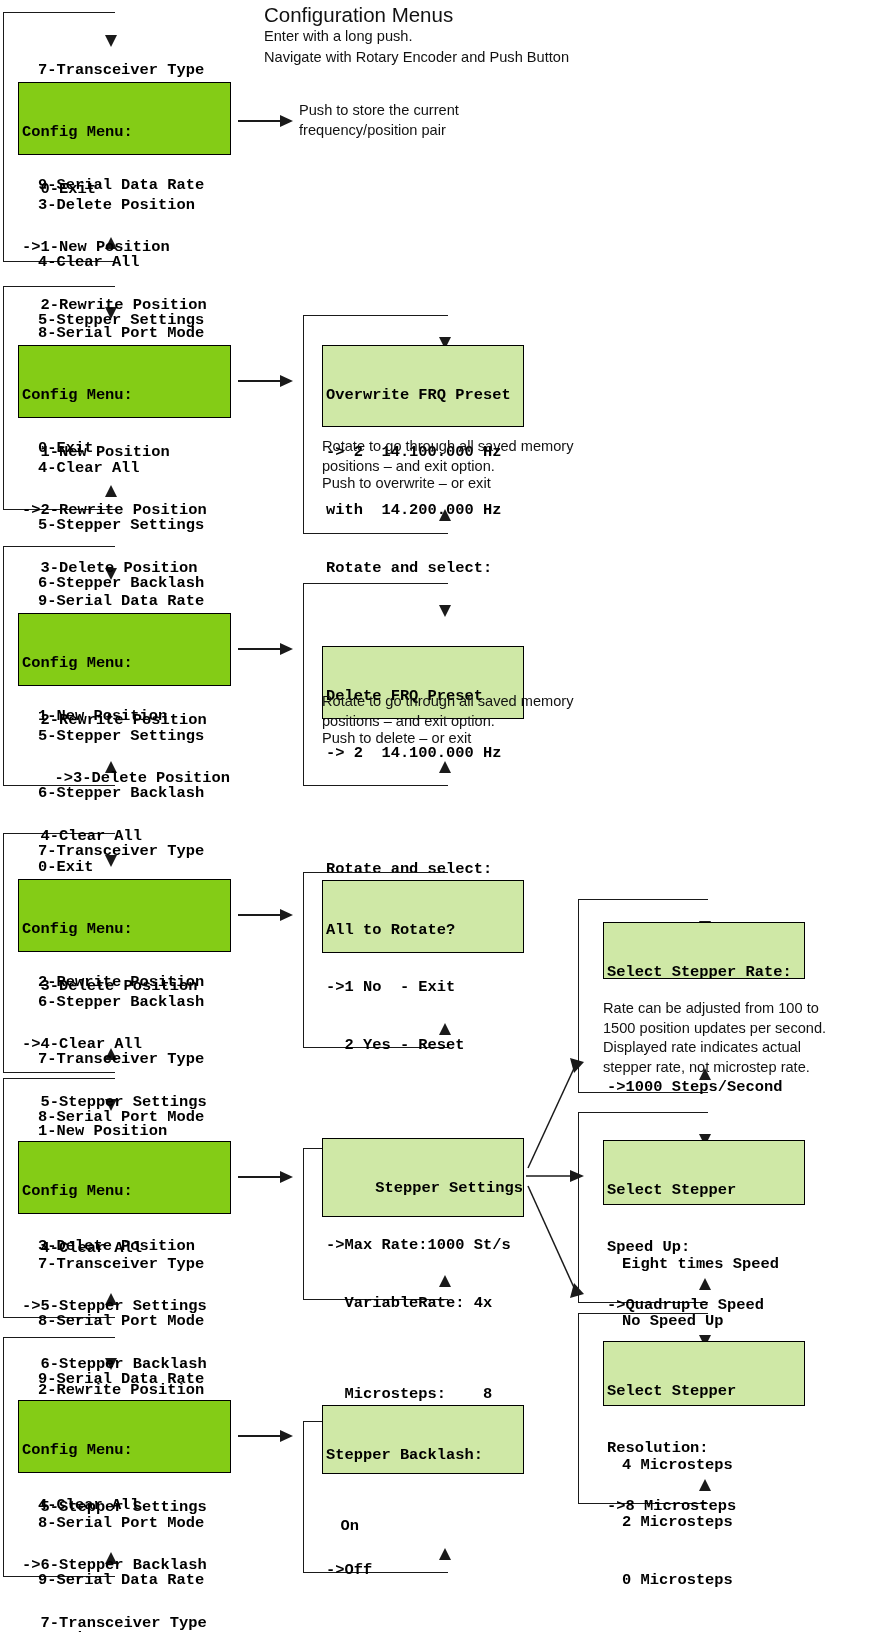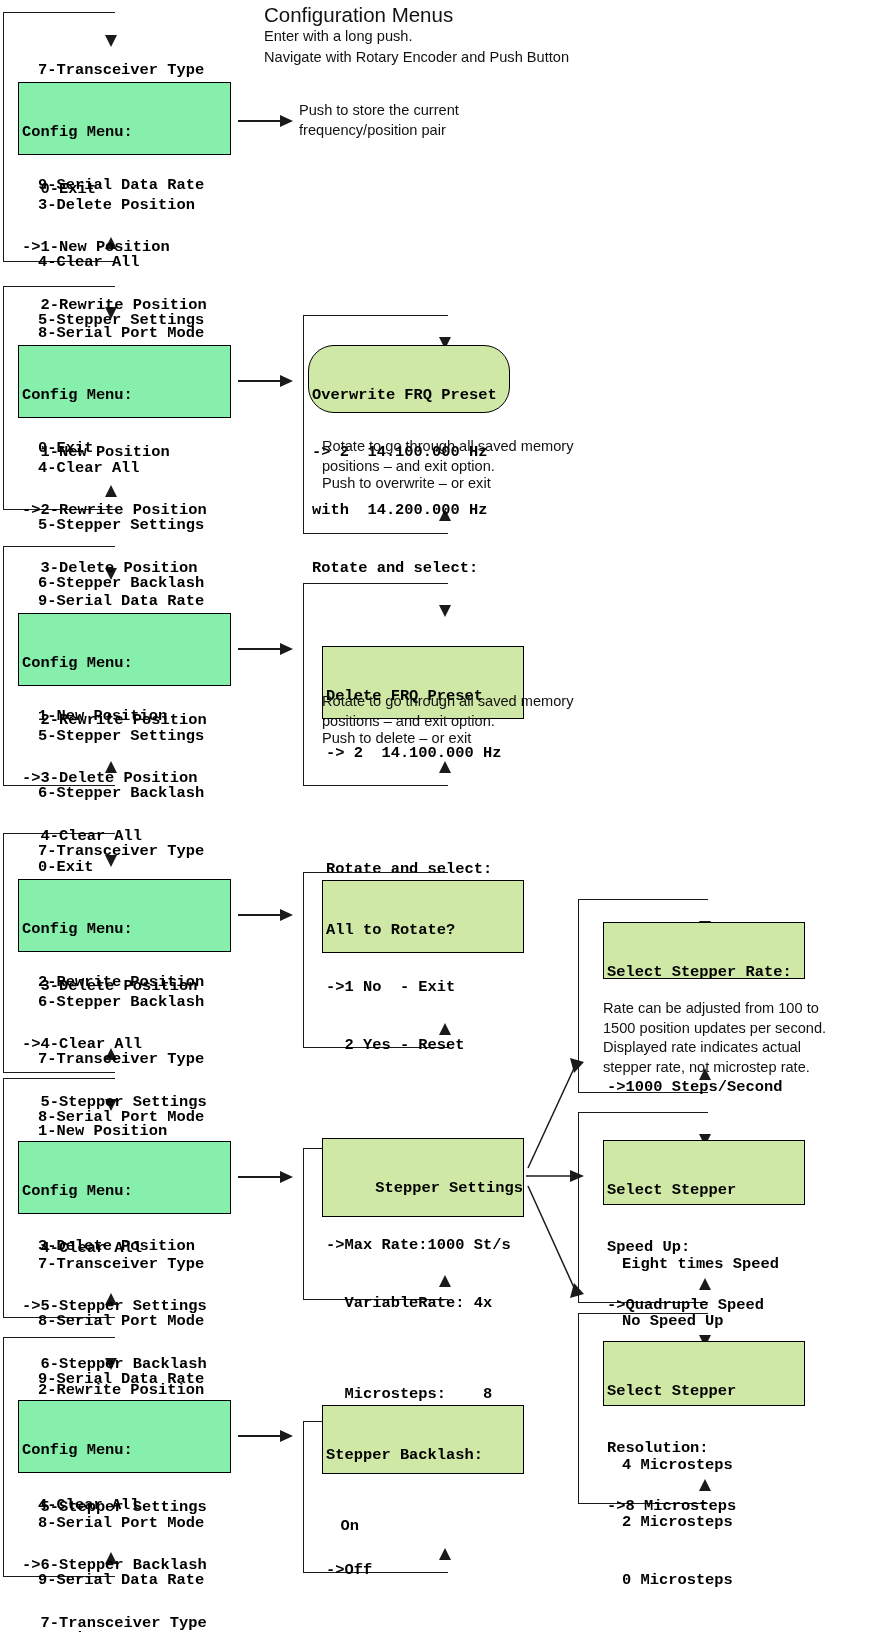"Config Menu:" .hl { background: #86efac -> #84cc16 }
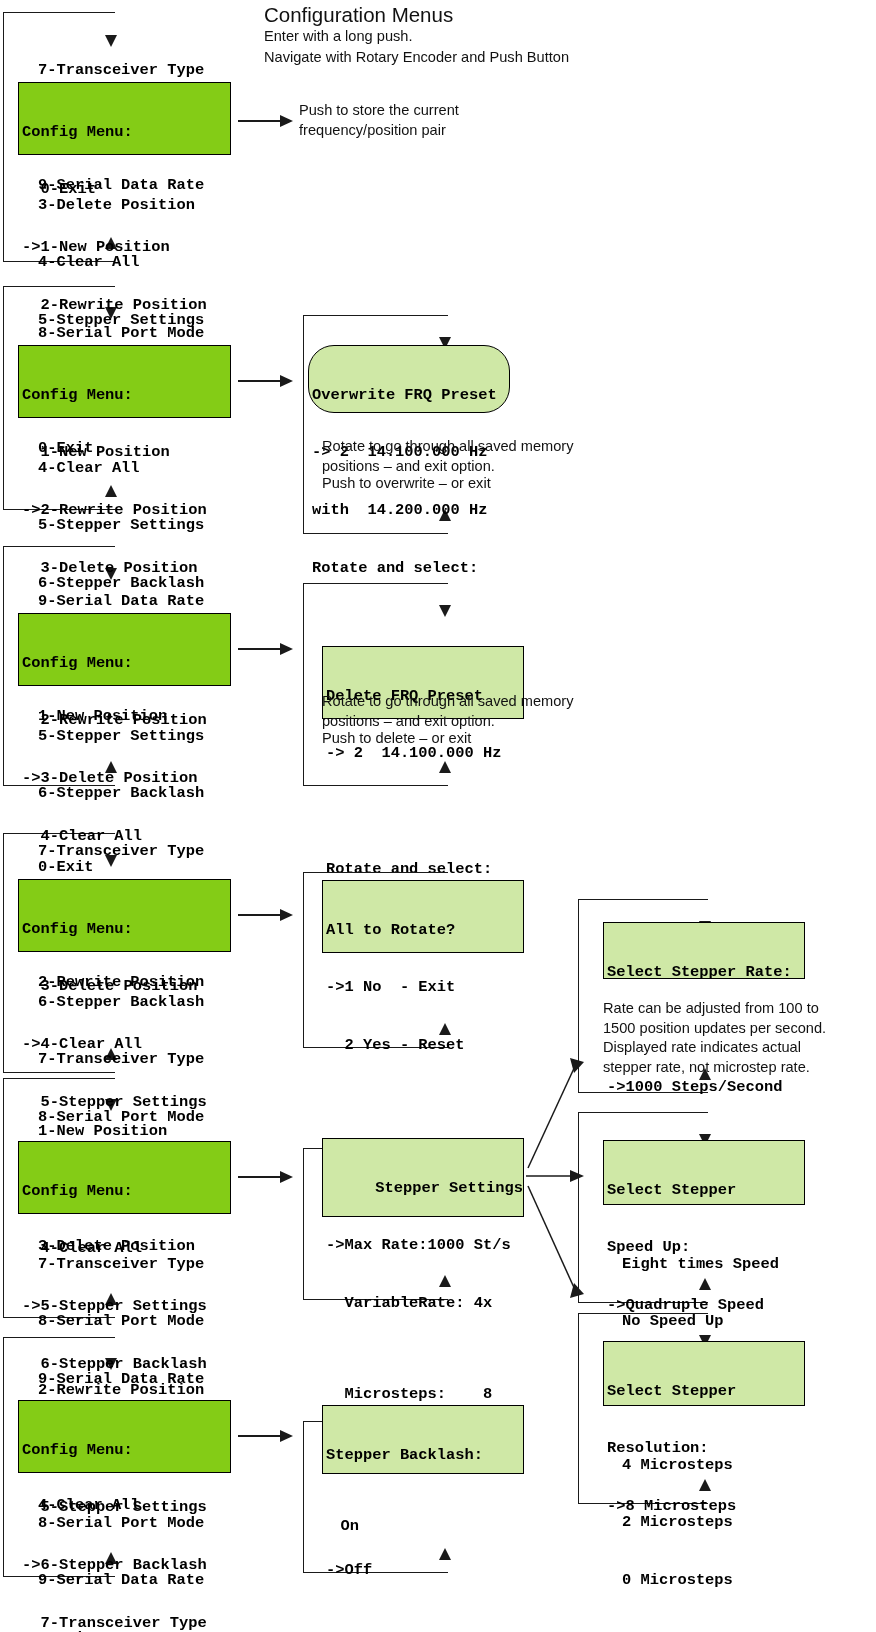"Overwrite FRQ Preset" div.lcd { border-radius: 26px -> none; height: 68px -> 82px; left: 308px -> 322px }
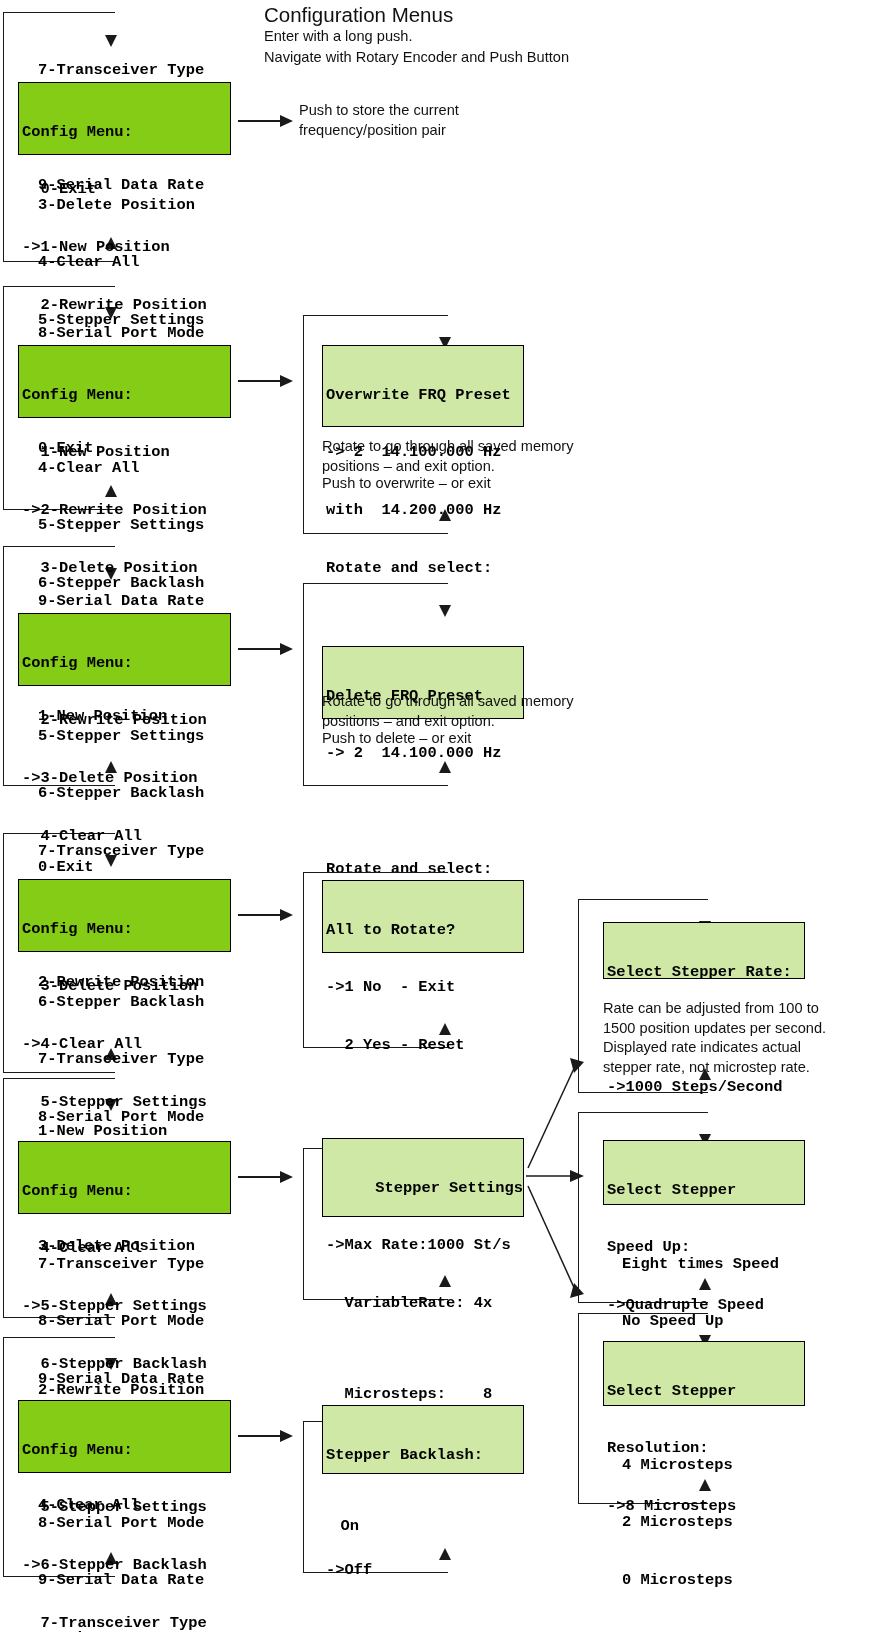"->3-Delete Position" div.row { text-align: none -> right }
